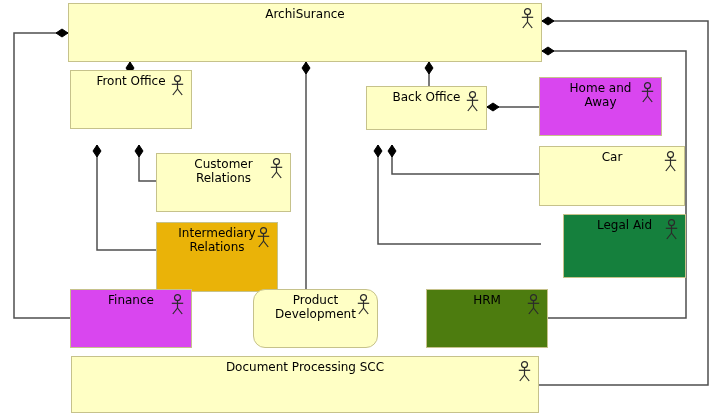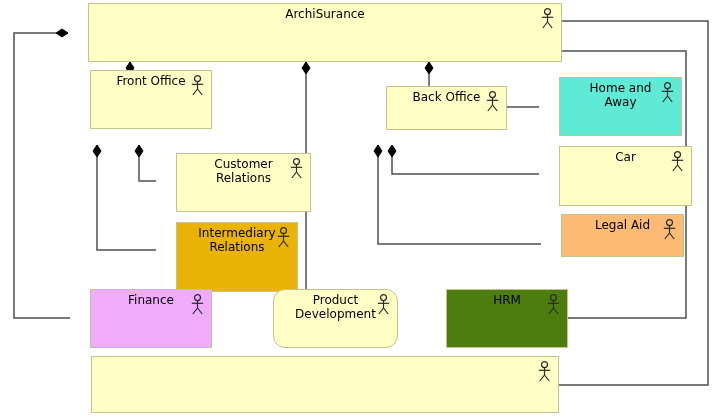"ArchiSurance" .node { margin-left: 20px -> none }
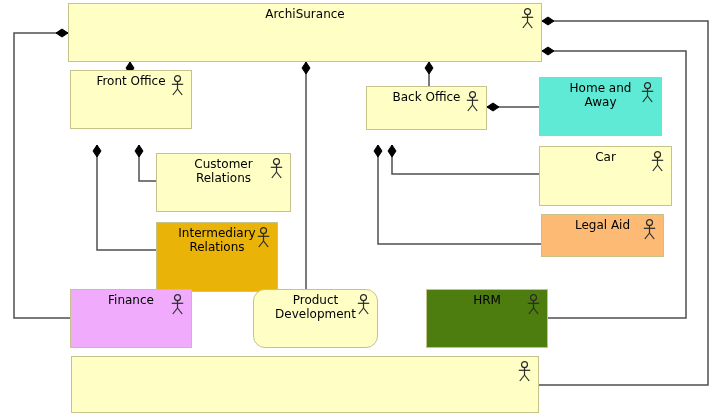"Home and Away" div.node { background: #5eead4 -> #d946ef }
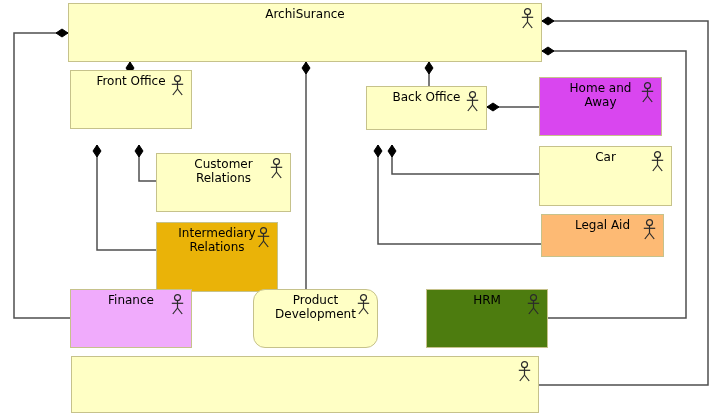"Car" div.node { width: 133px -> 146px }
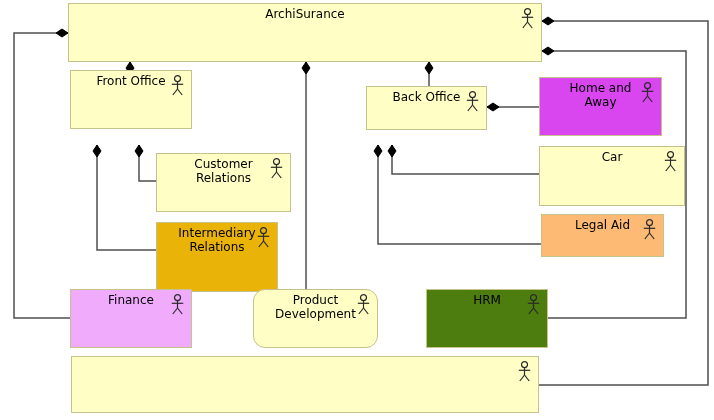"Legal Aid" div.node { background: #fdba74 -> #15803d; height: 43px -> 64px; left: 541px -> 563px }
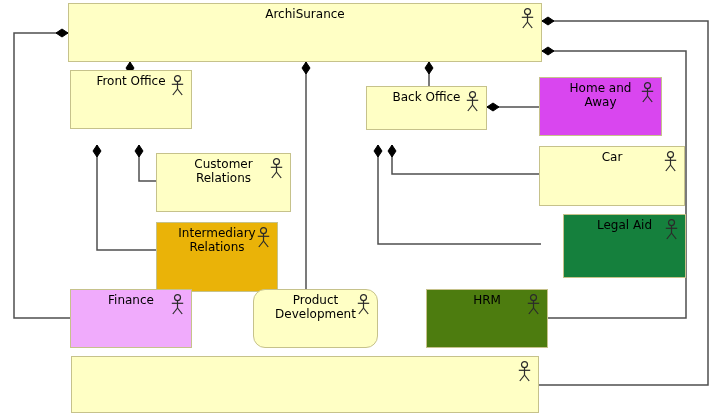"Finance" div.node { background: #f0abfc -> #d946ef }
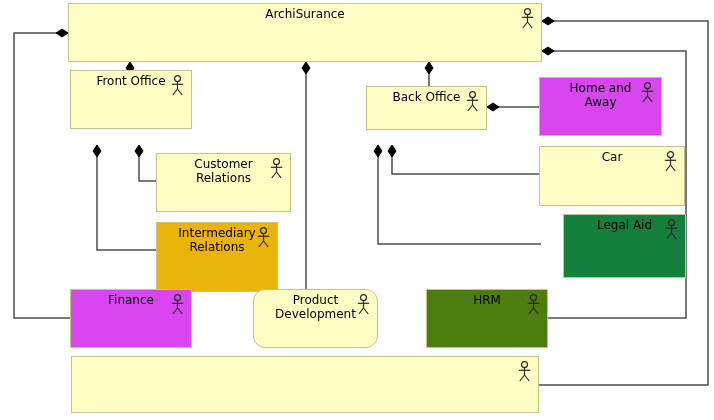"Document Processing SCC" span.label { html: none -> <span>Document Processing SCC</span> }
